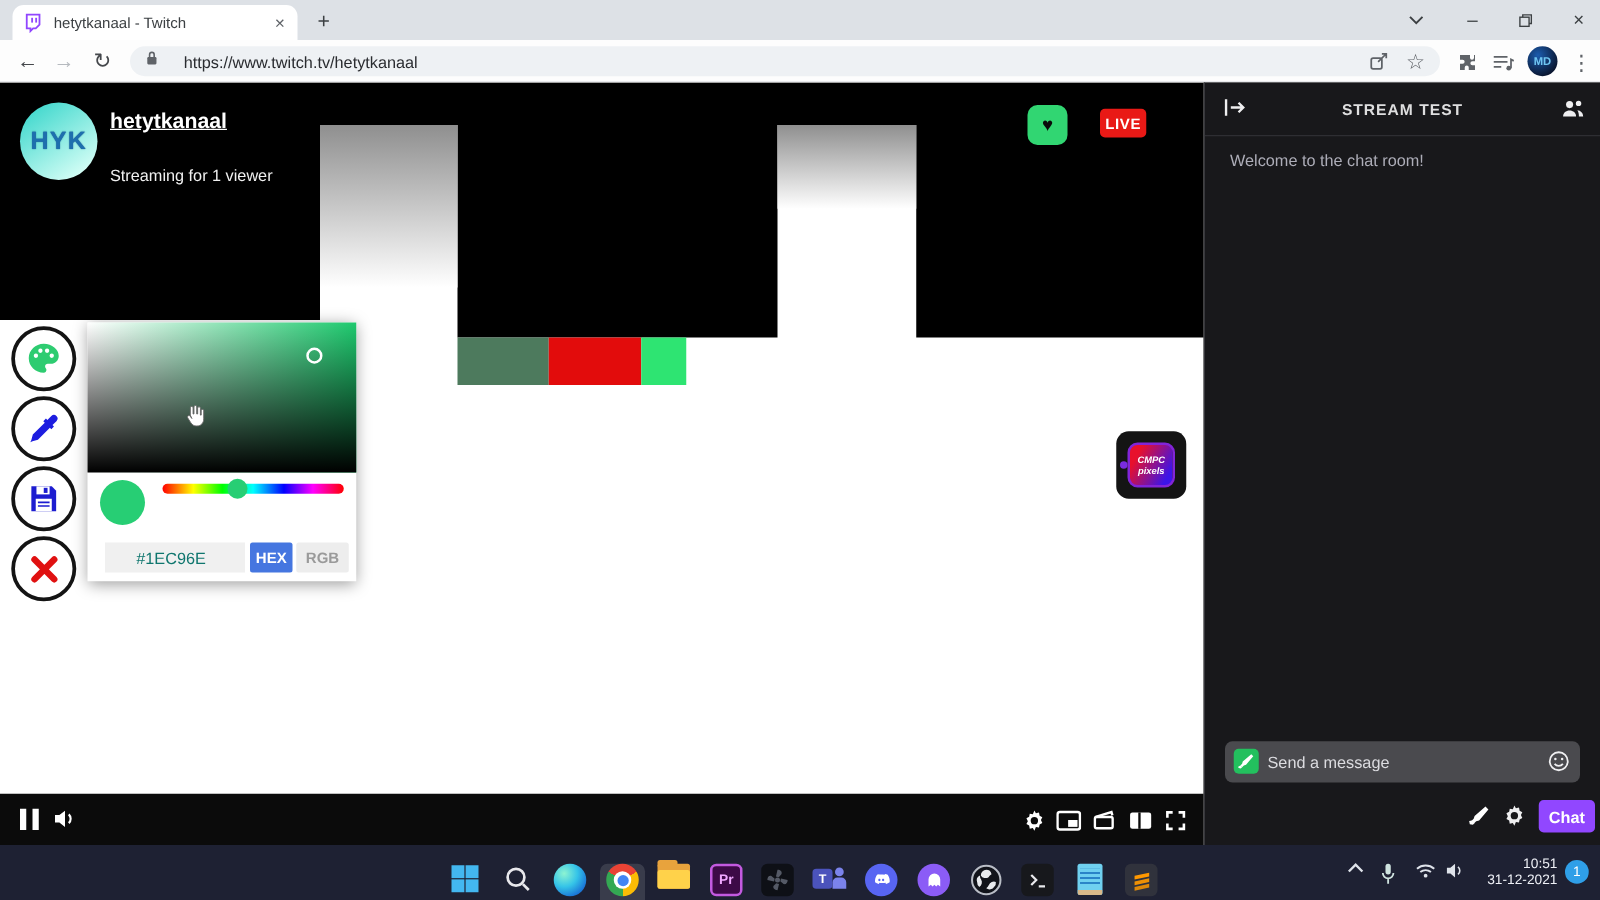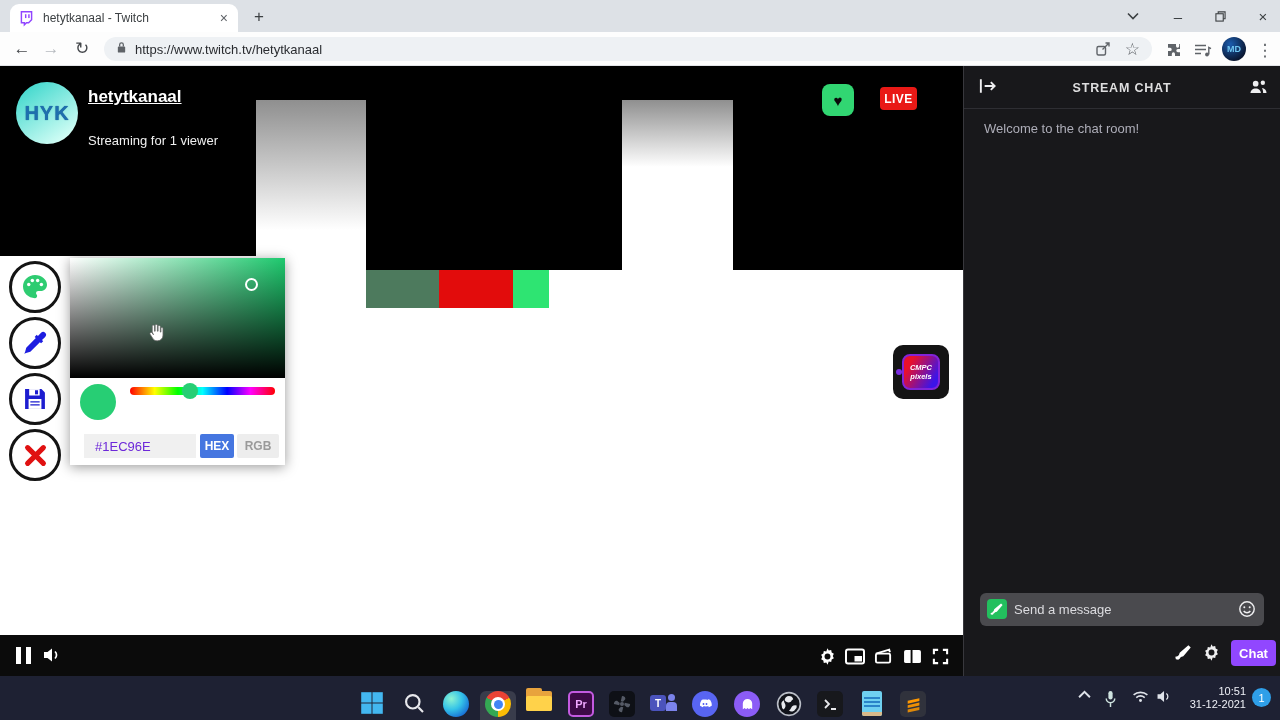"https://www.twitch.tv/hetytkanaal" .url { margin-left: 8px -> 20px }
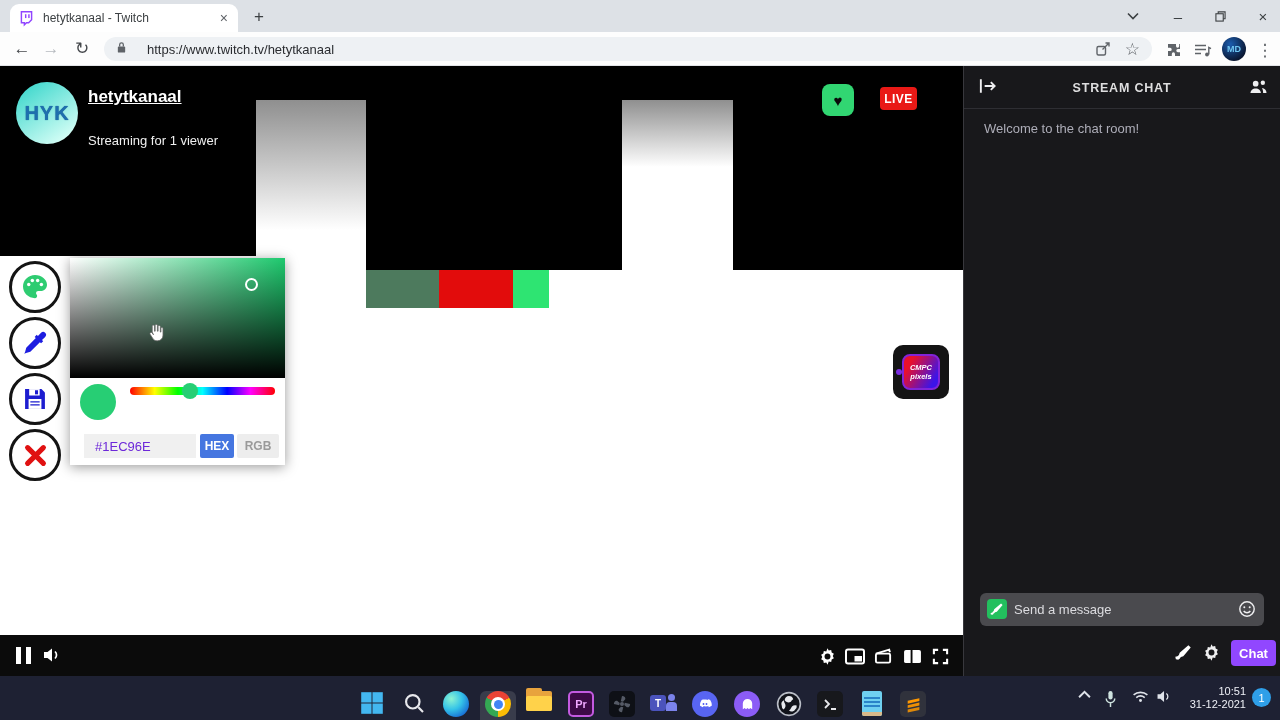"STREAM CHAT" span.chat-title { text: CHAT -> TEST }
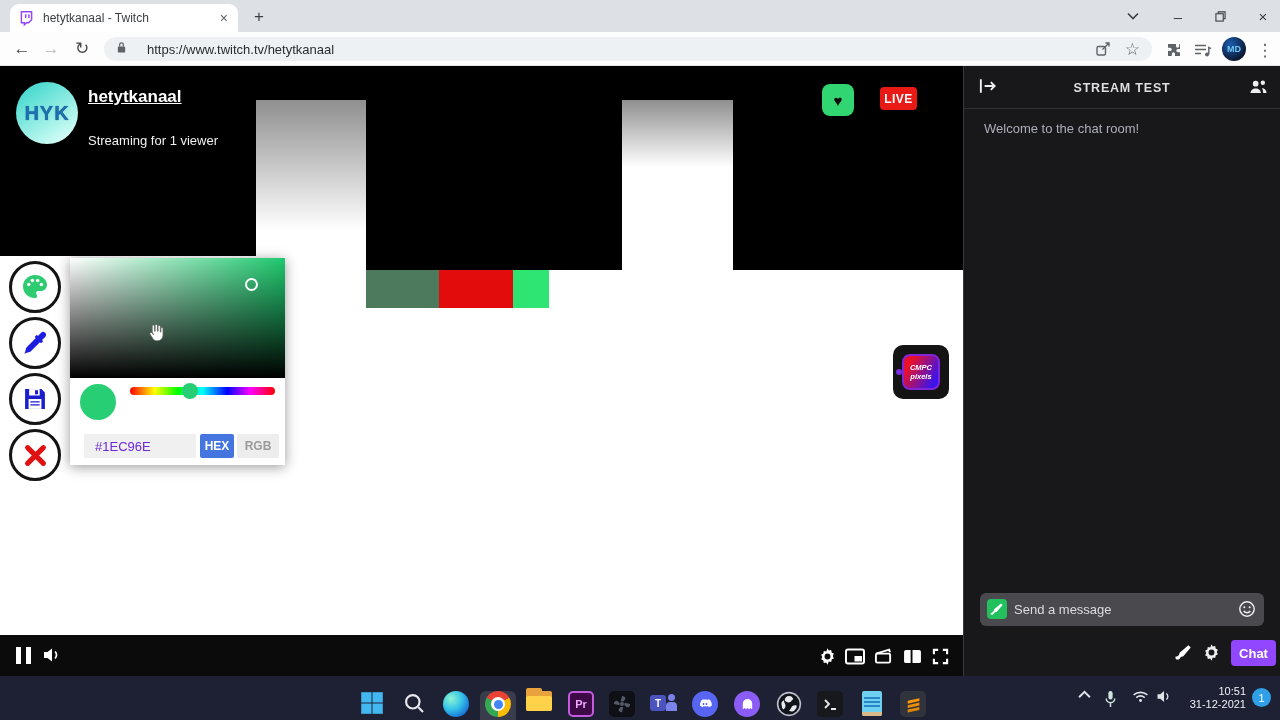"#1EC96E" .hex-input { color: #6d28d9 -> #0f766e; padding-left: 11px -> 25px }
